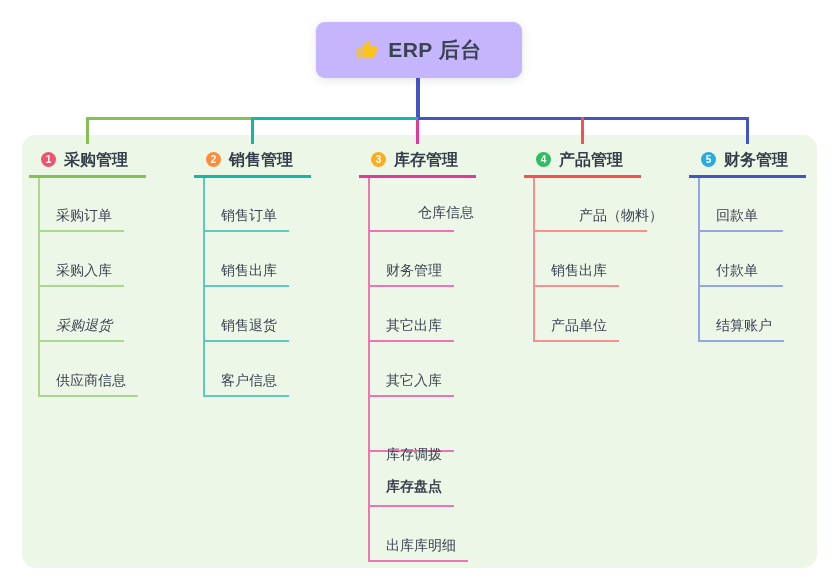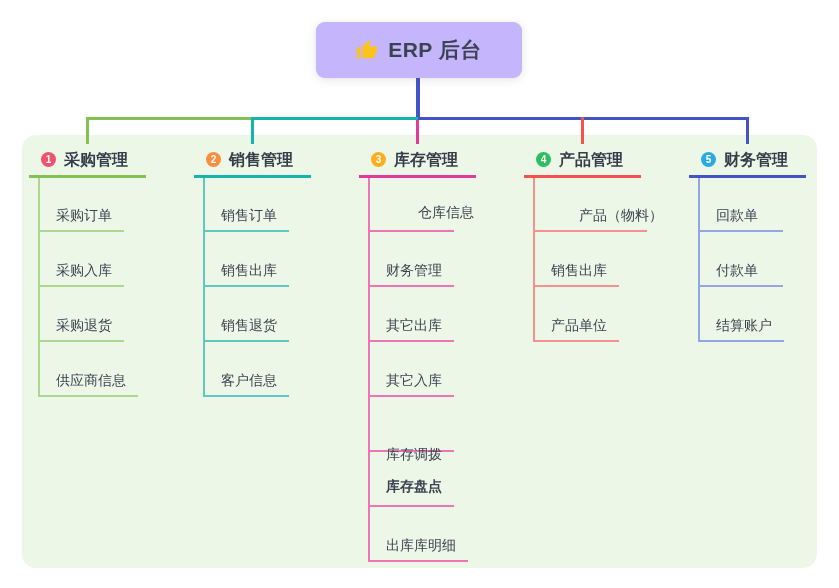"采购退货" div.child-label { font-style: none -> italic }
